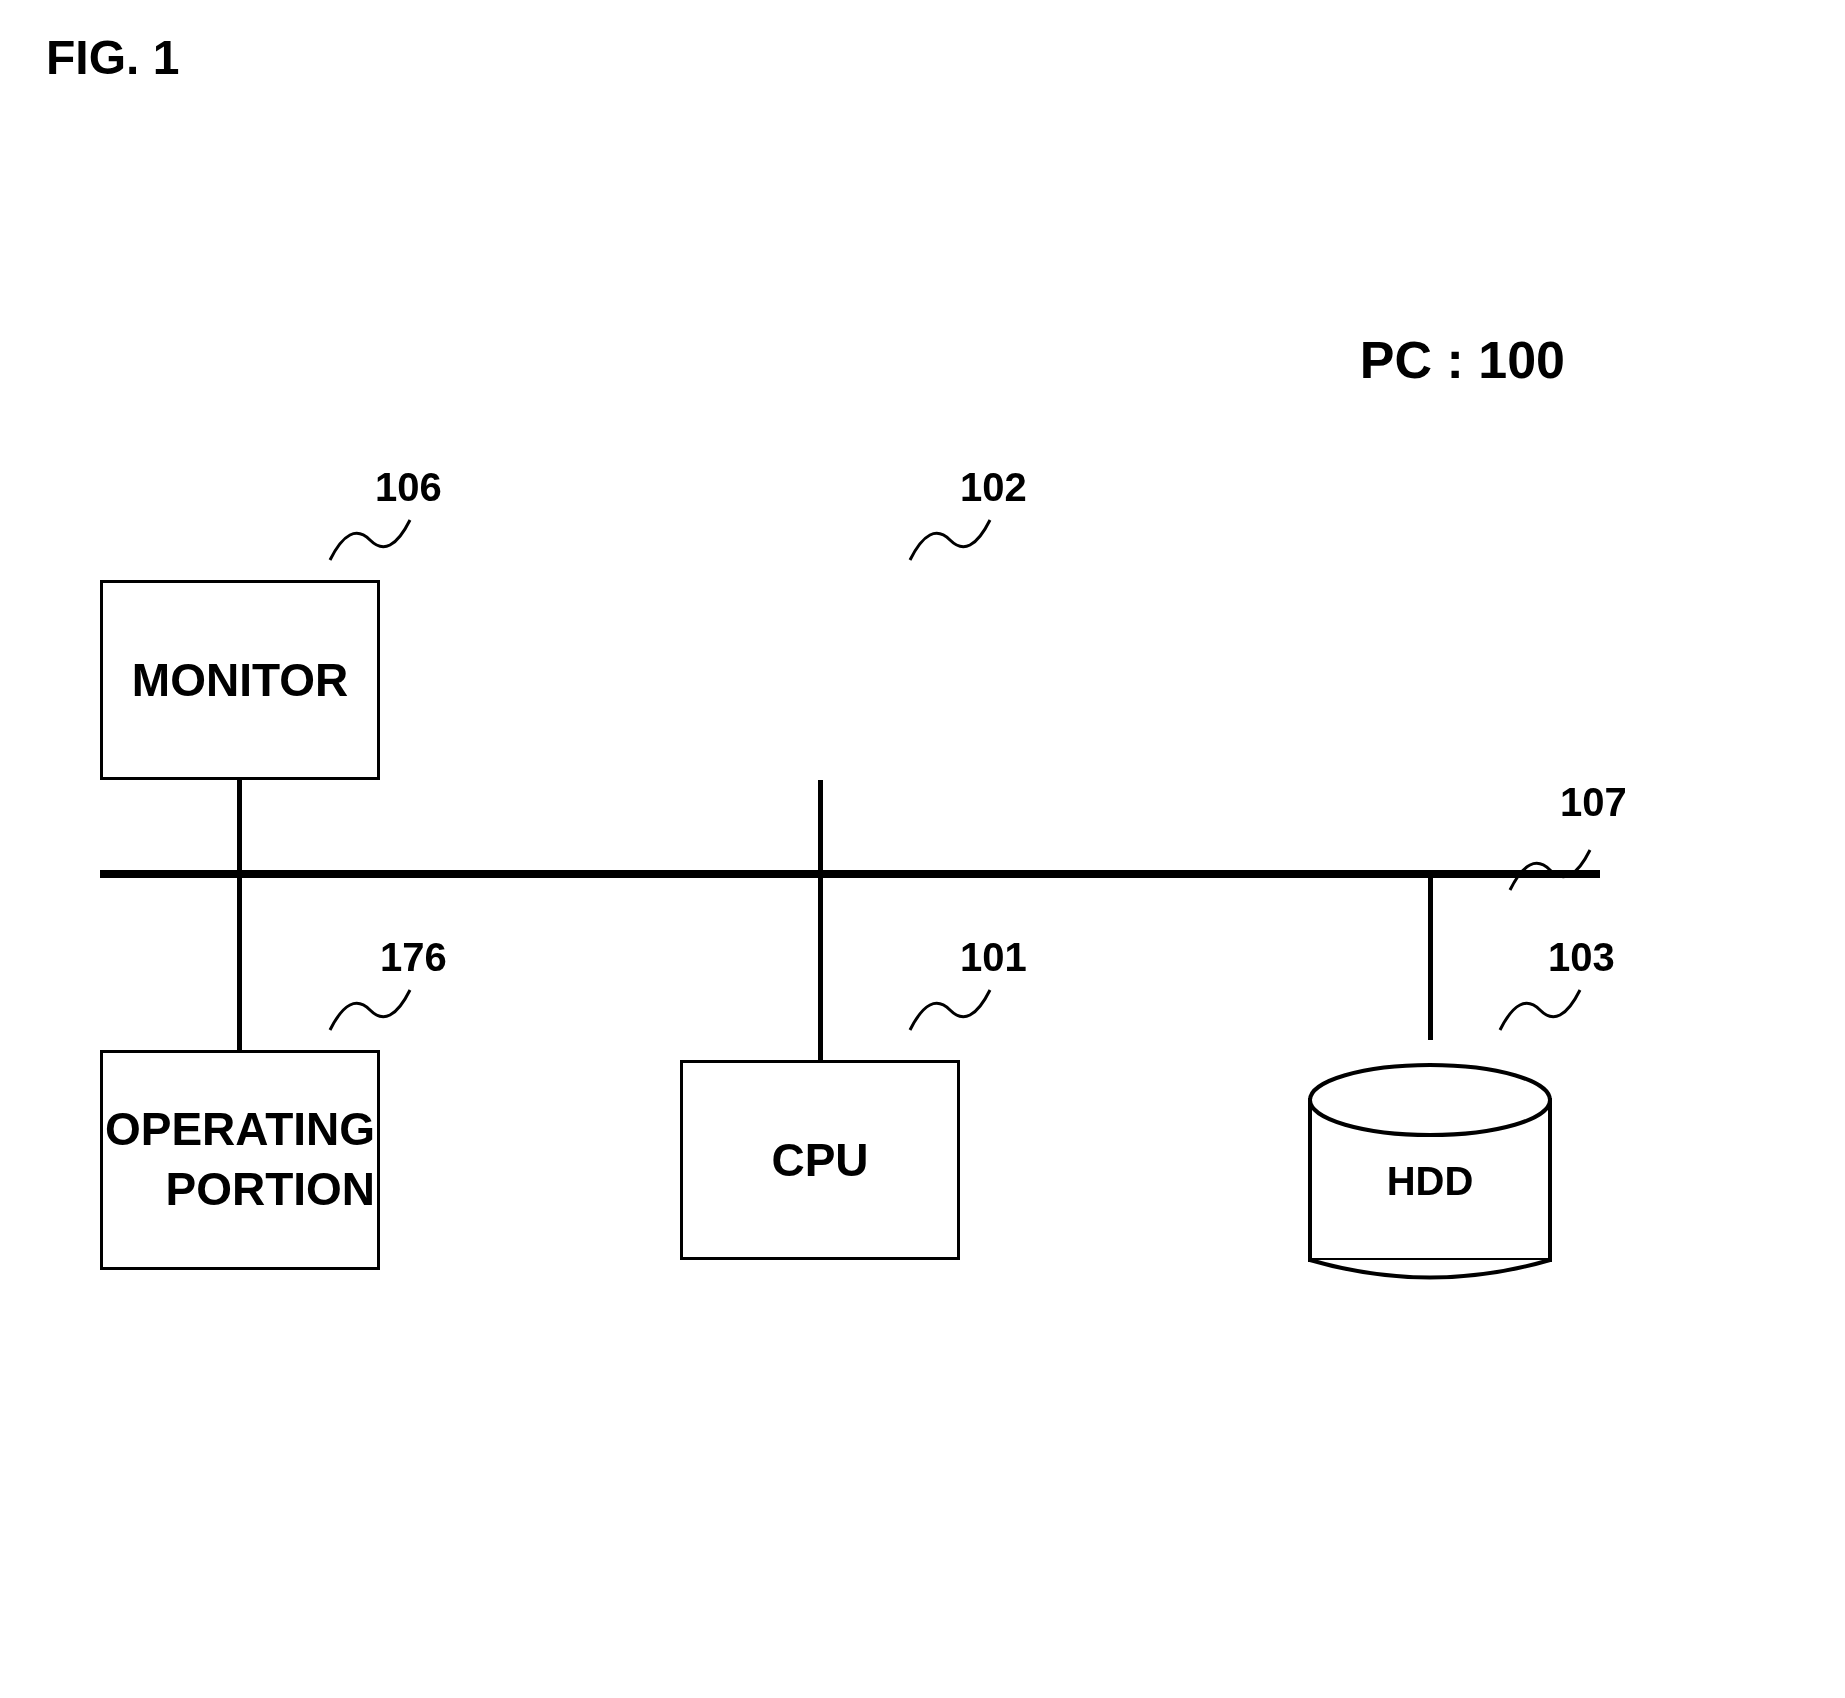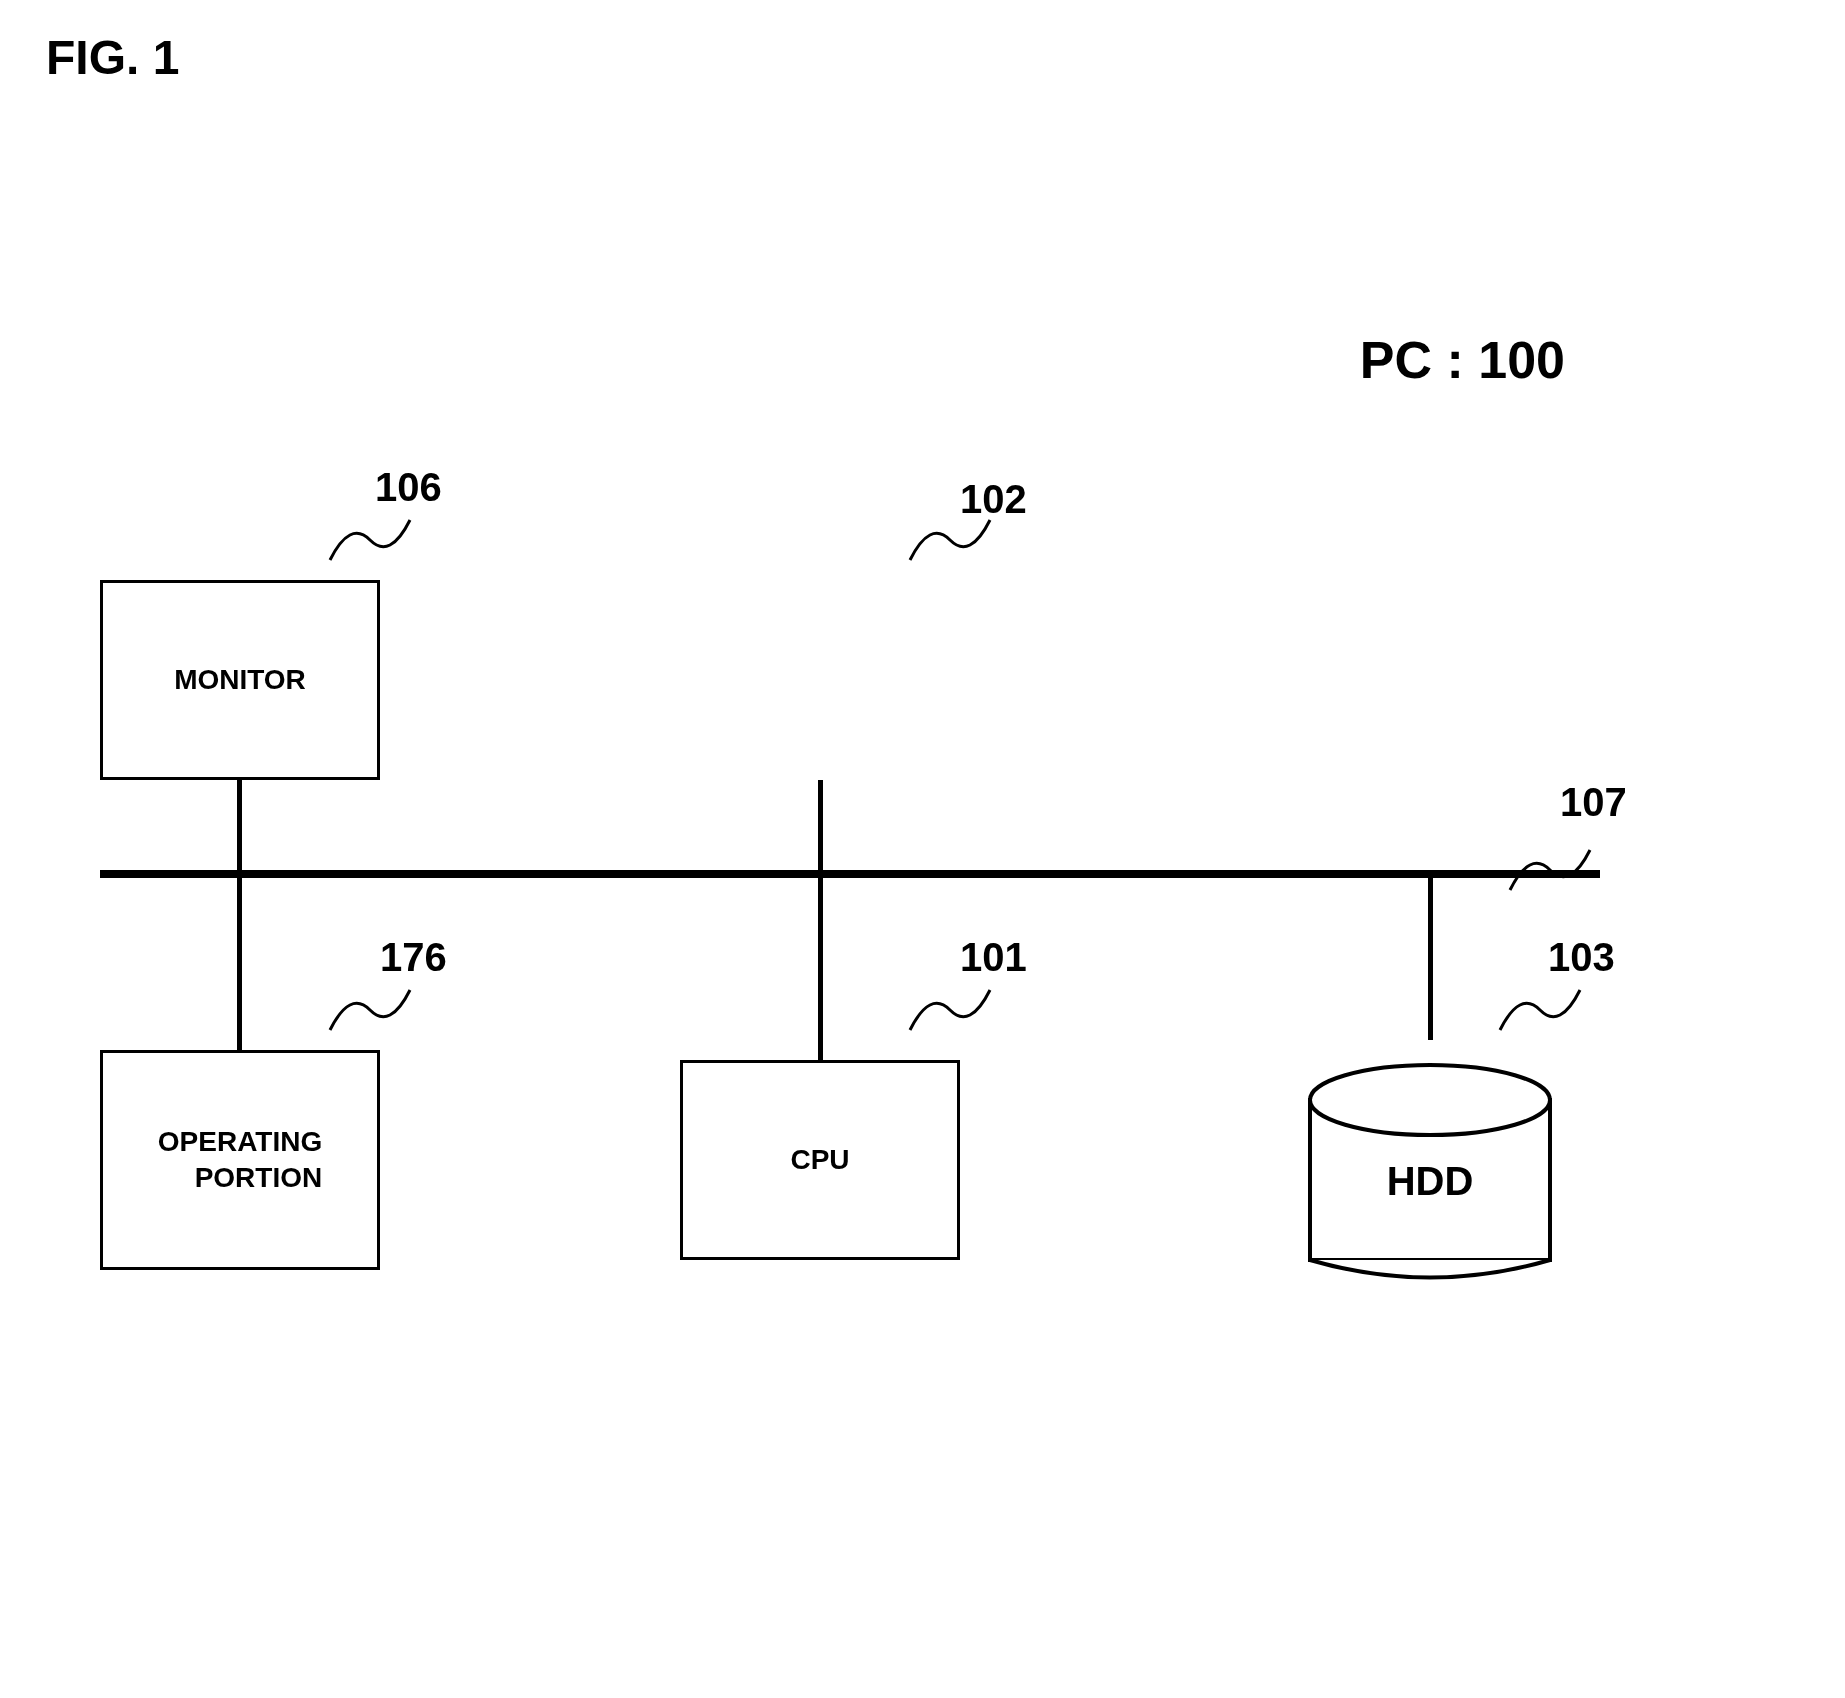"102" div.ref-label { top: 477px -> 465px }
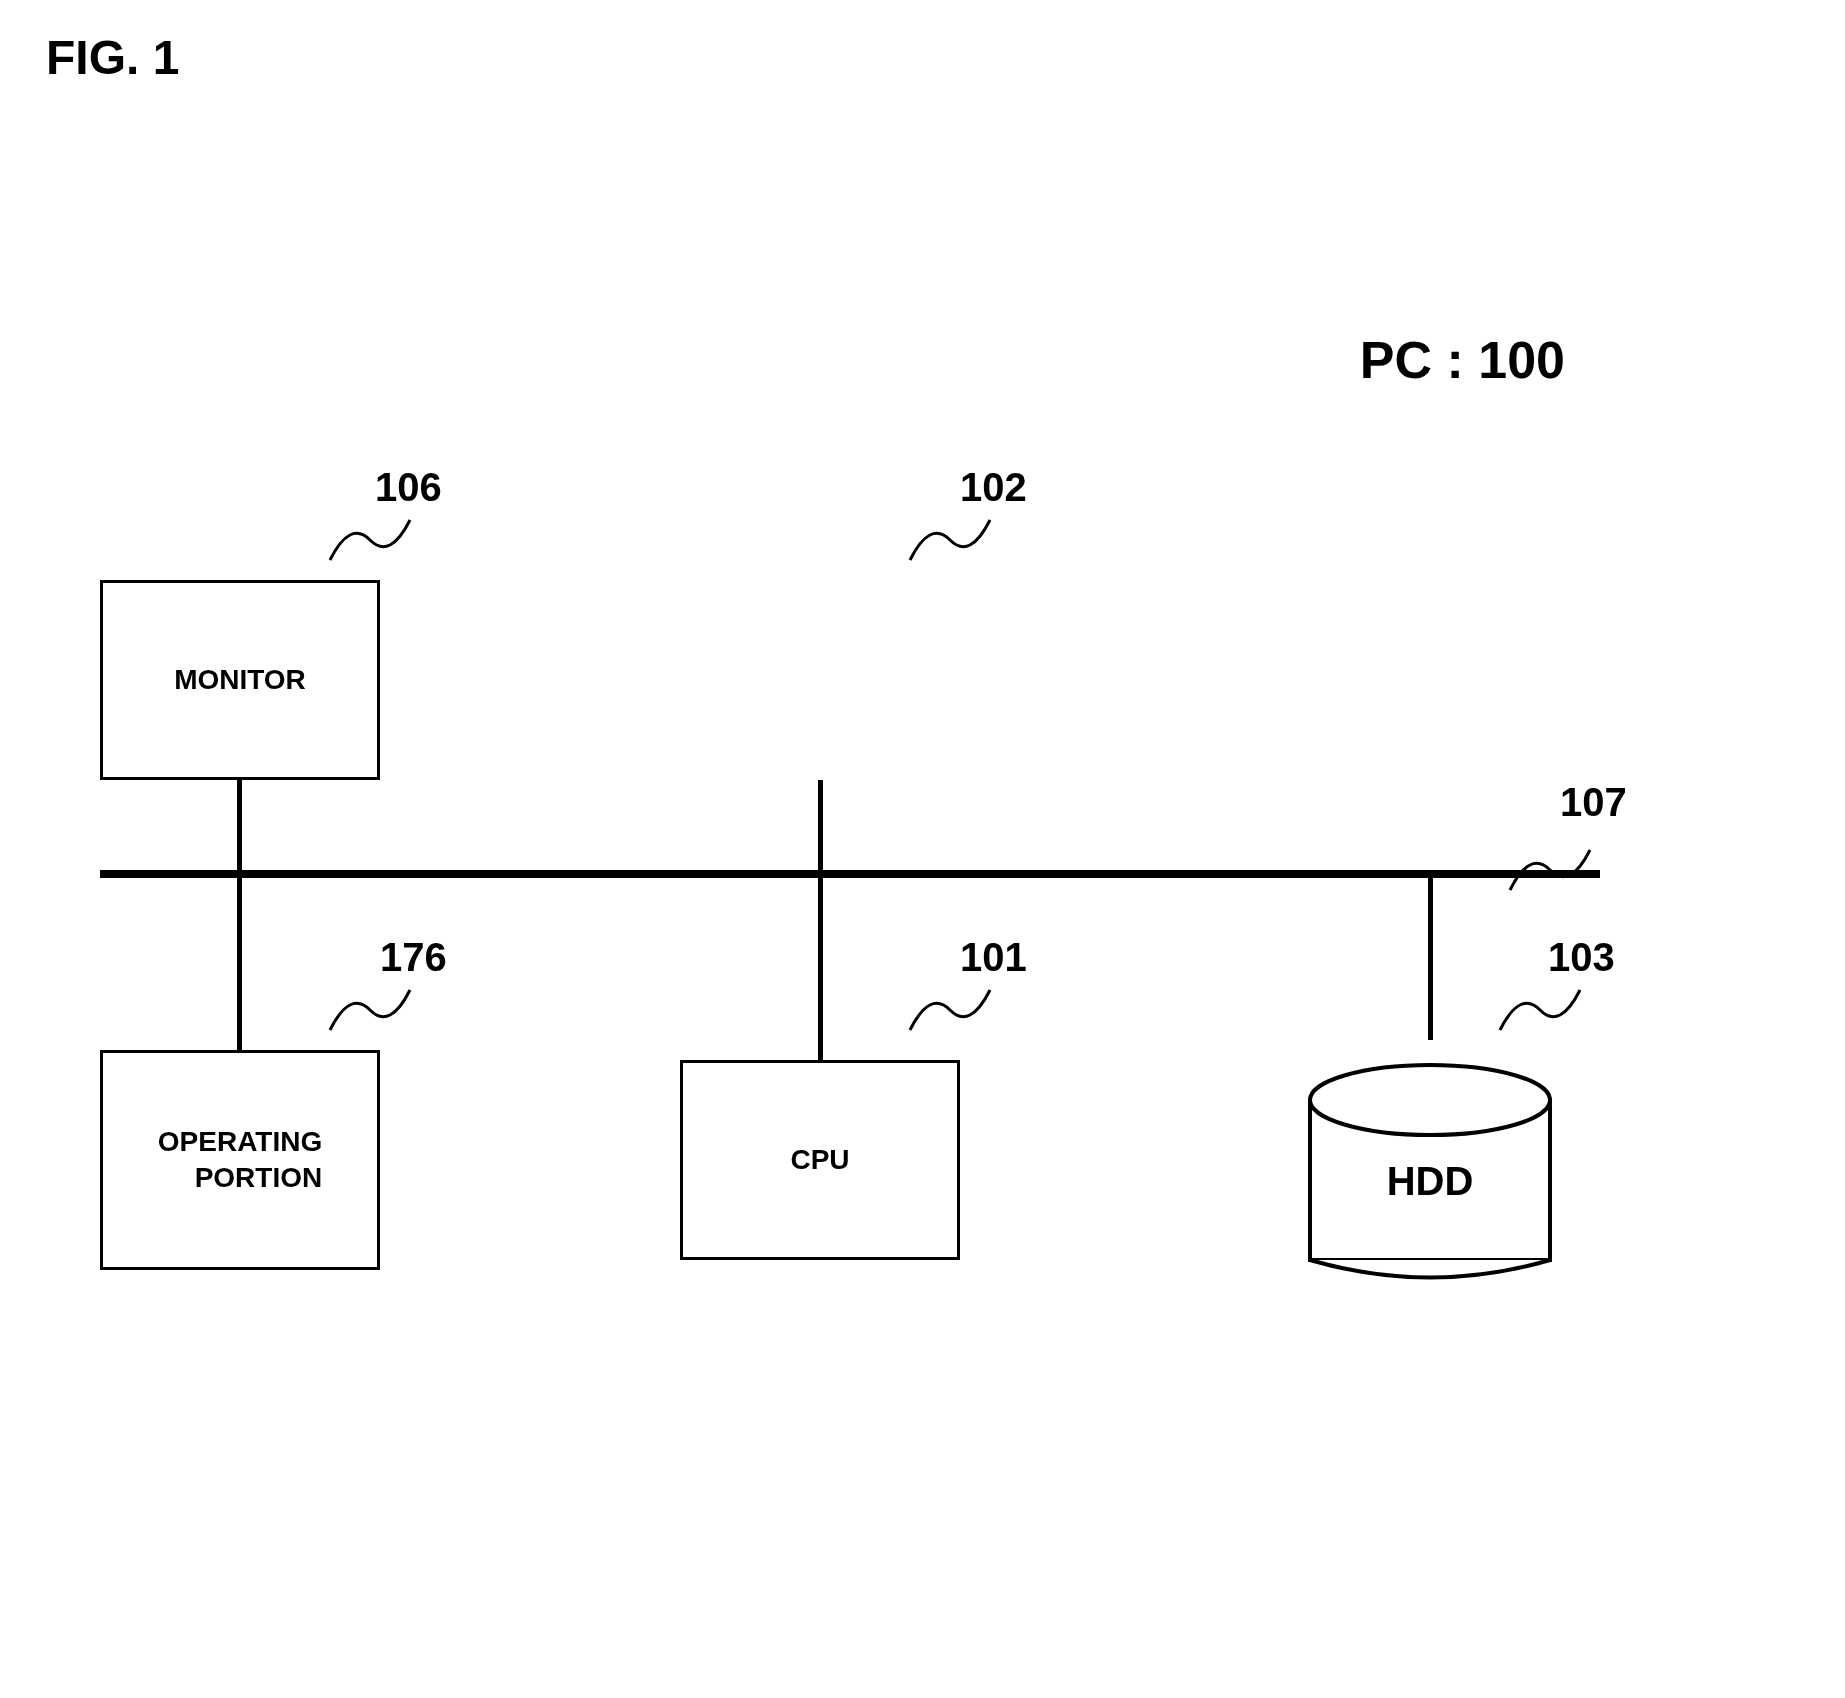"MONITOR" .component-box { font-size: 28px -> 46px }
